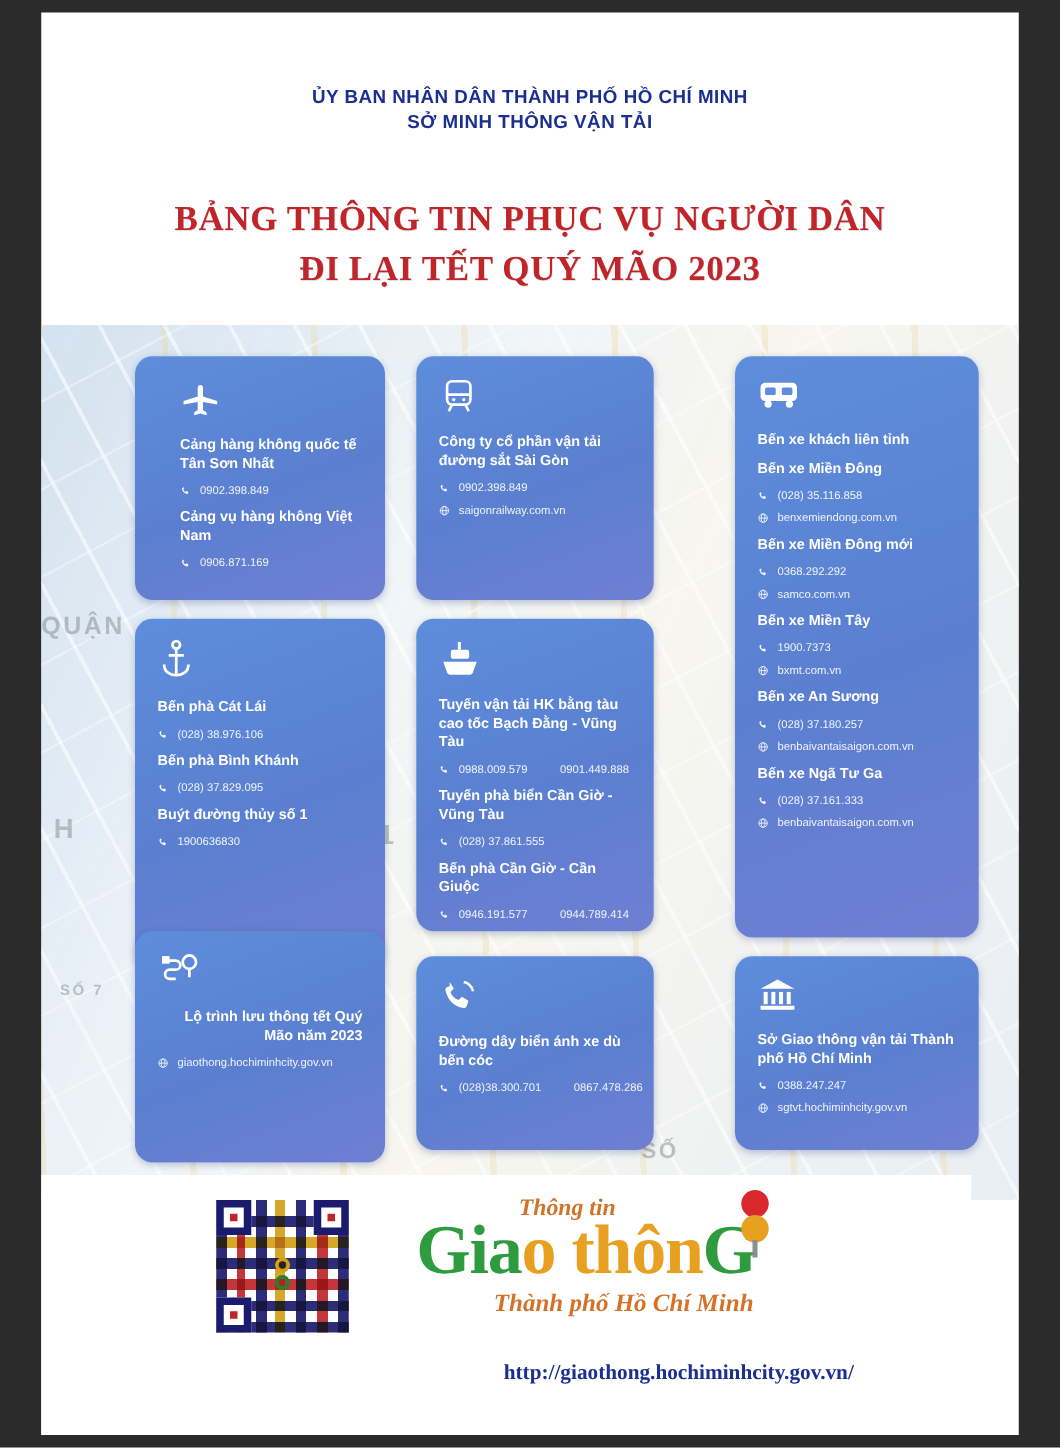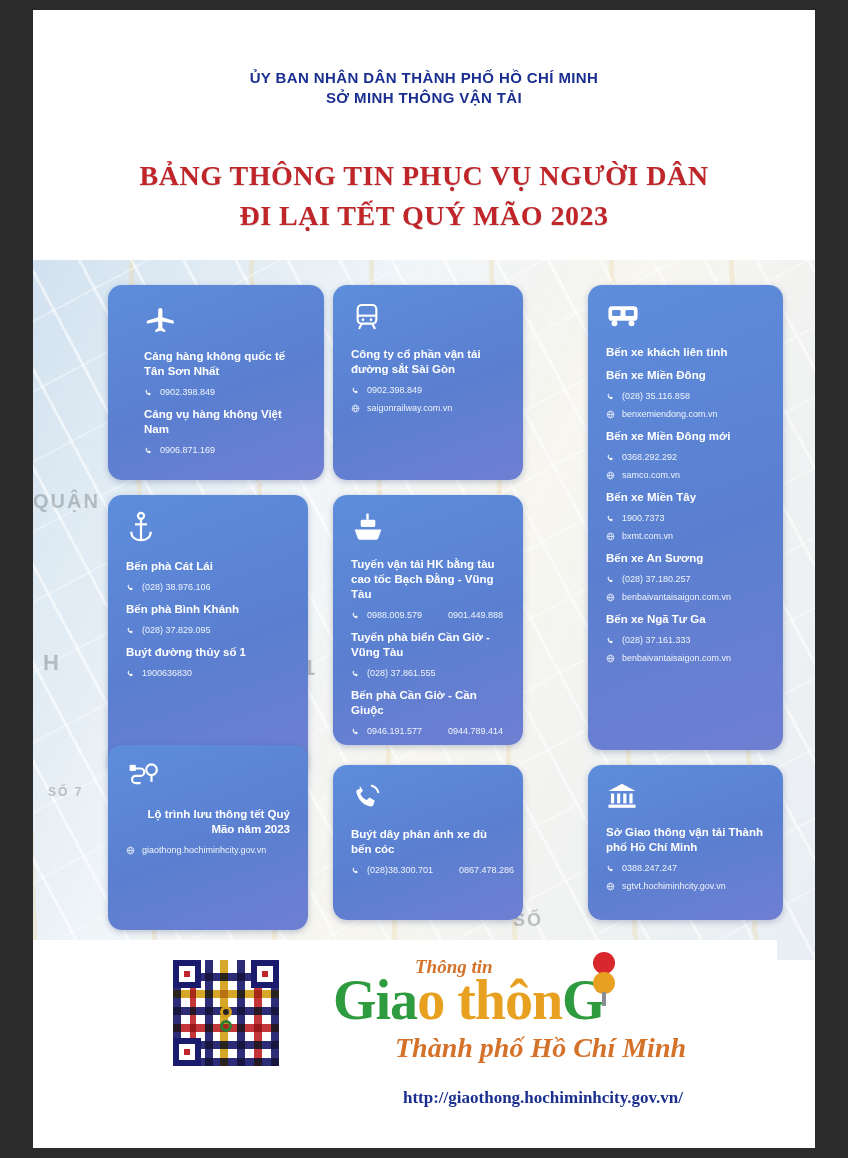"Cảng hàng không quốc tế" div.card { width: 216px -> 200px }
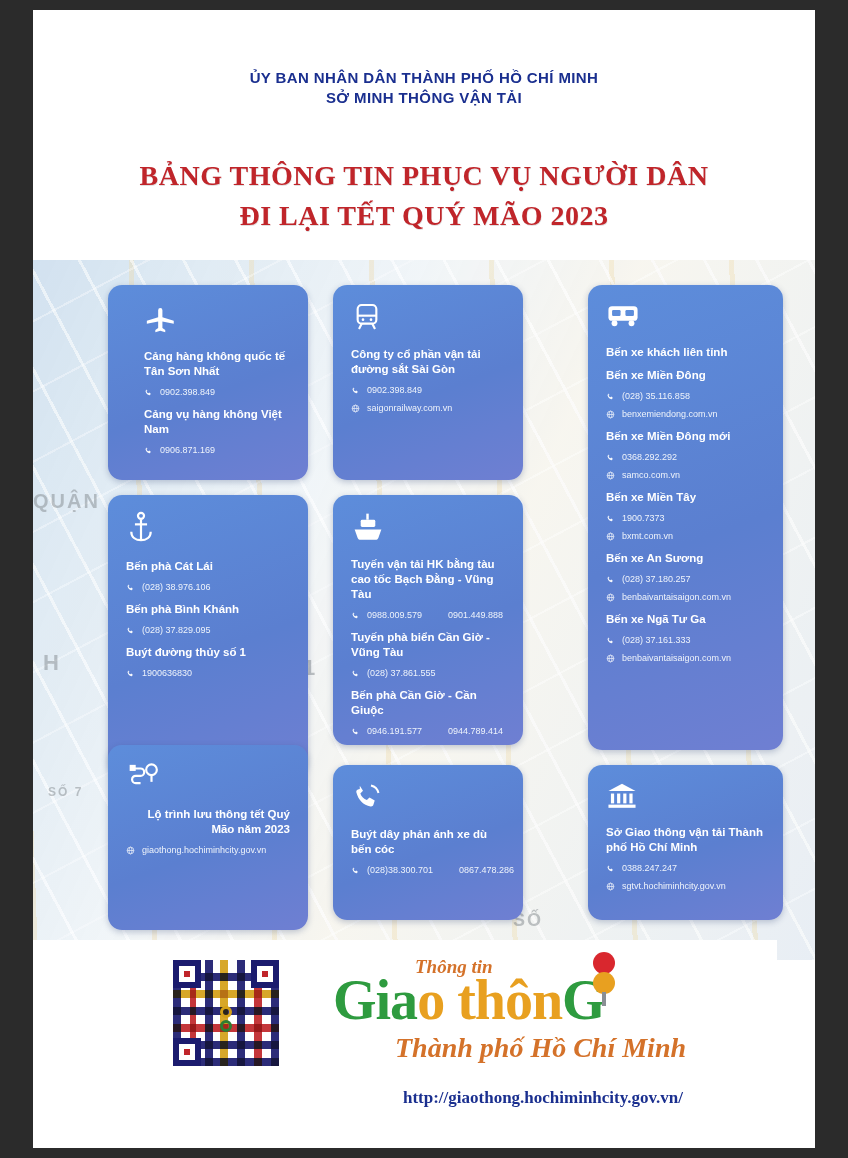"Buýt dây phản ánh xe" div.c-head { text: Buýt dây phản -> Đường dây biển }
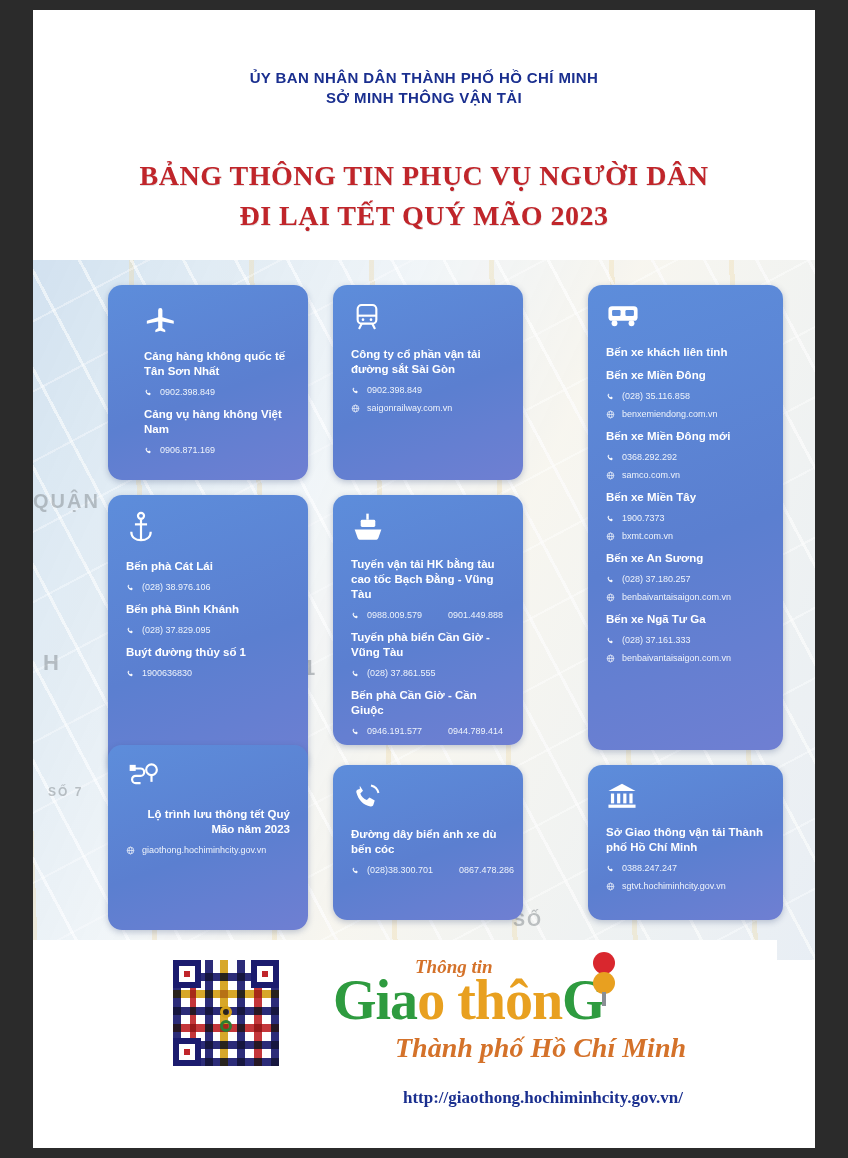"Thành phố Hồ Chí Minh" .logo .sub { font-size: 28px -> 20px }
